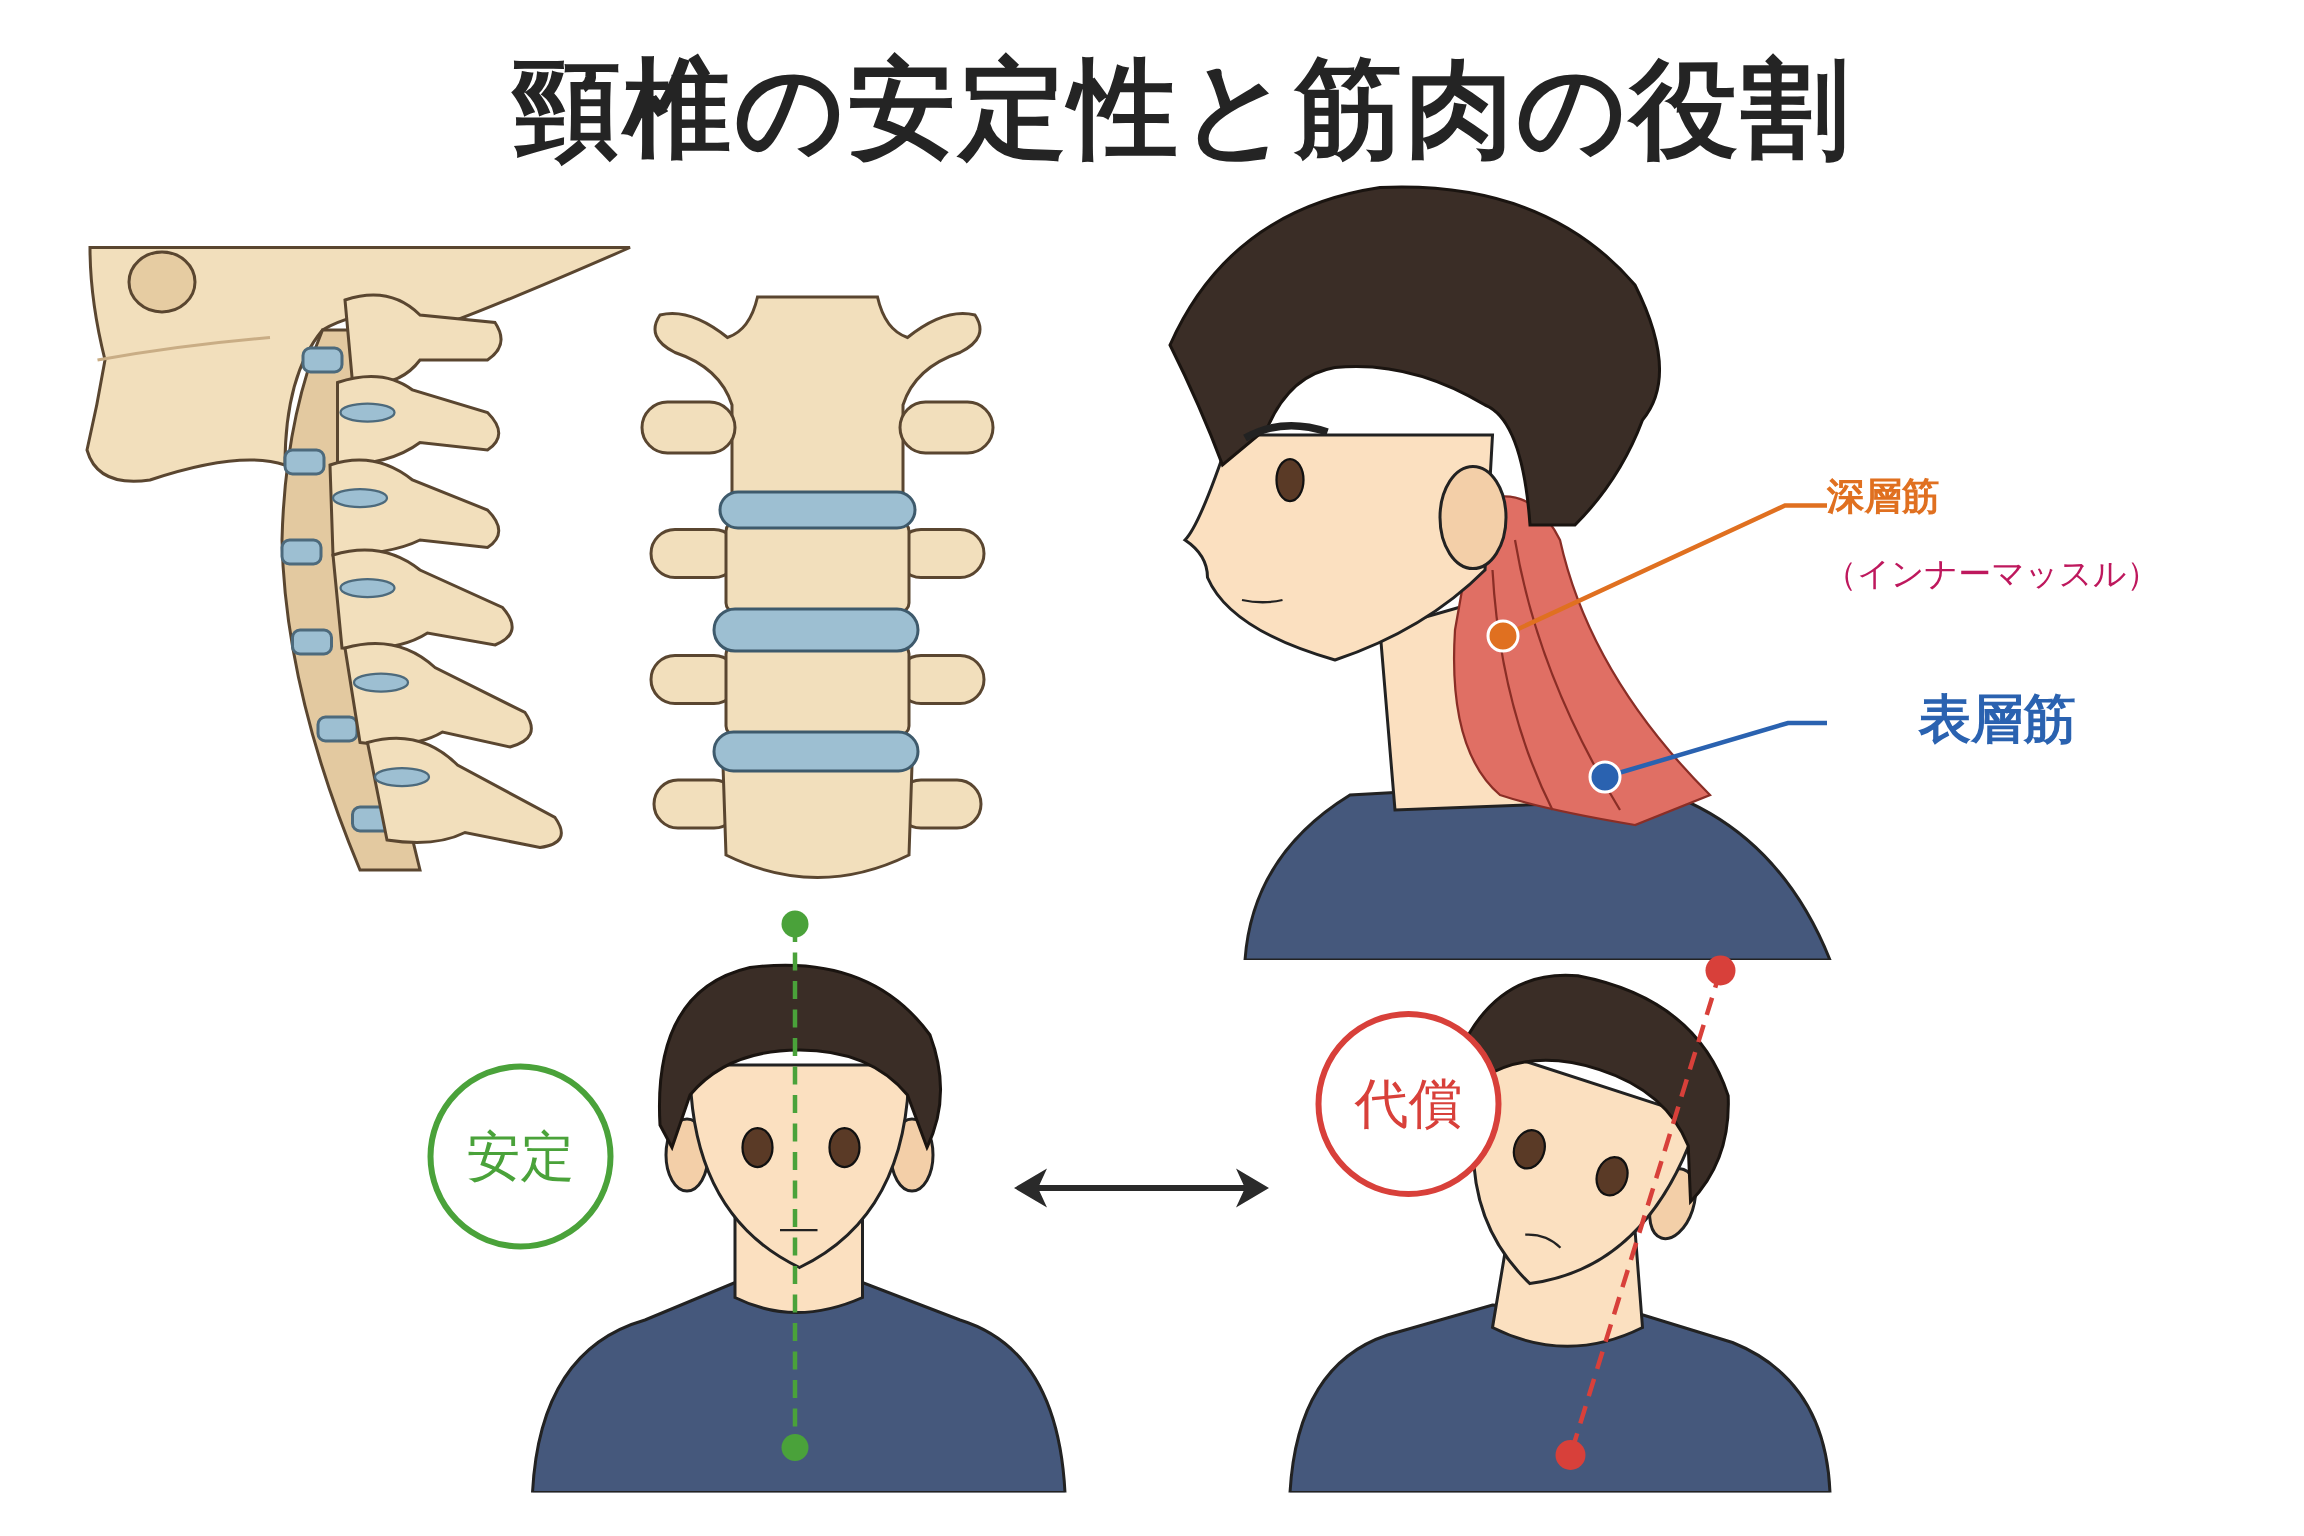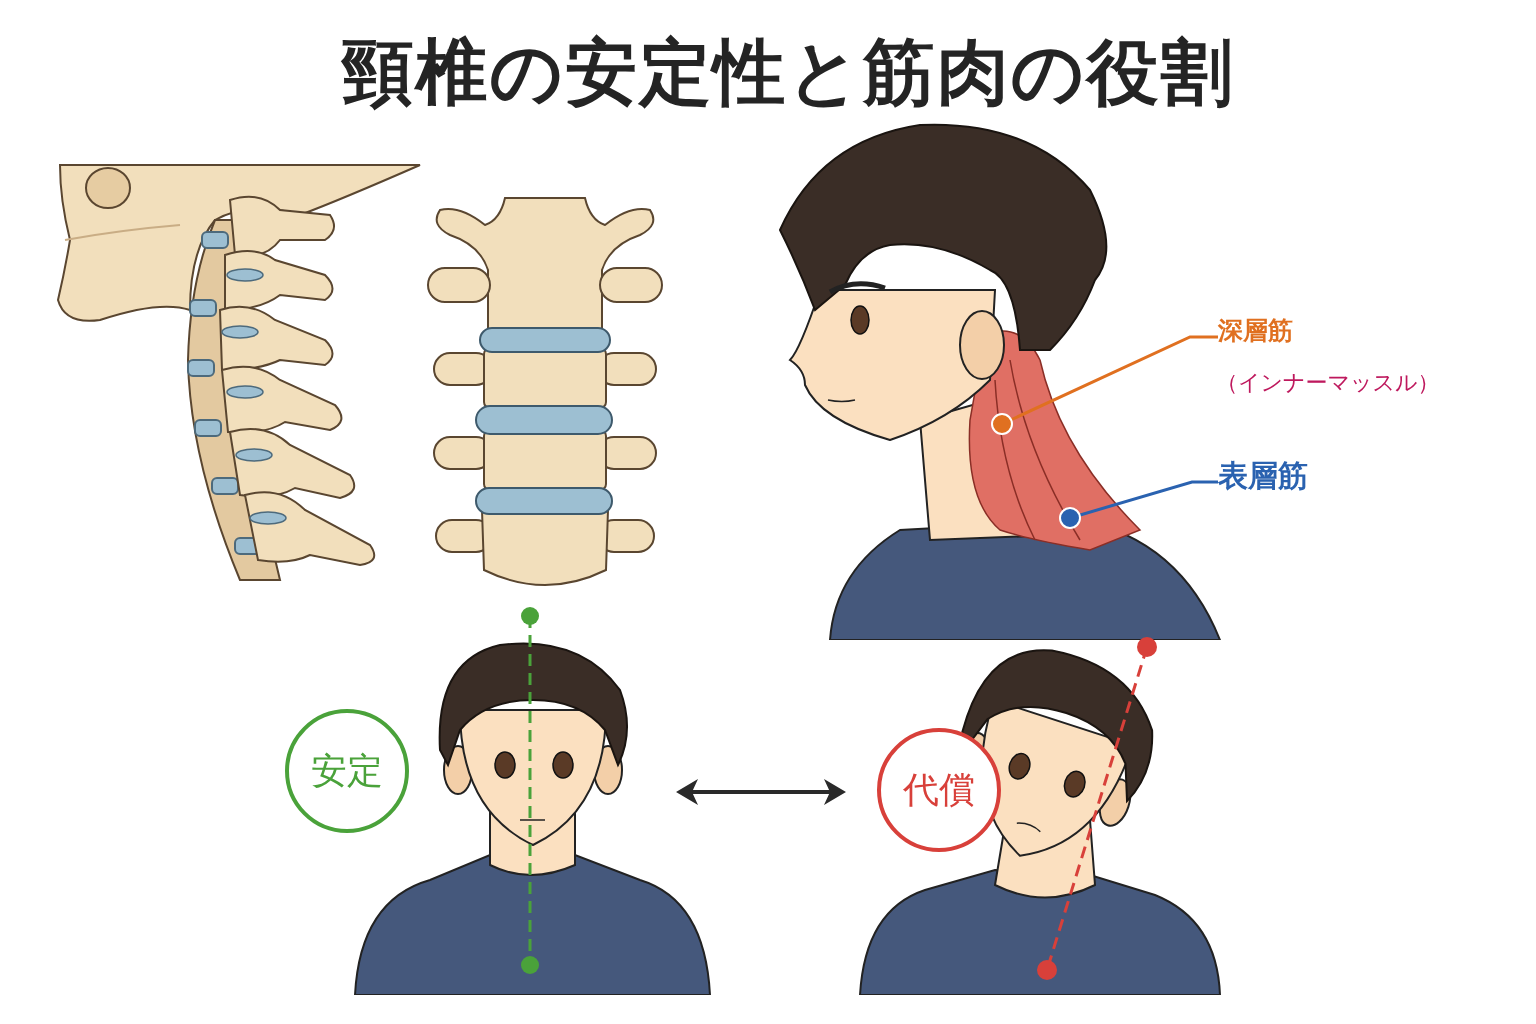"表層筋" .label-surface { font-size: 30px -> 35px; left: 1218px -> 1279px }
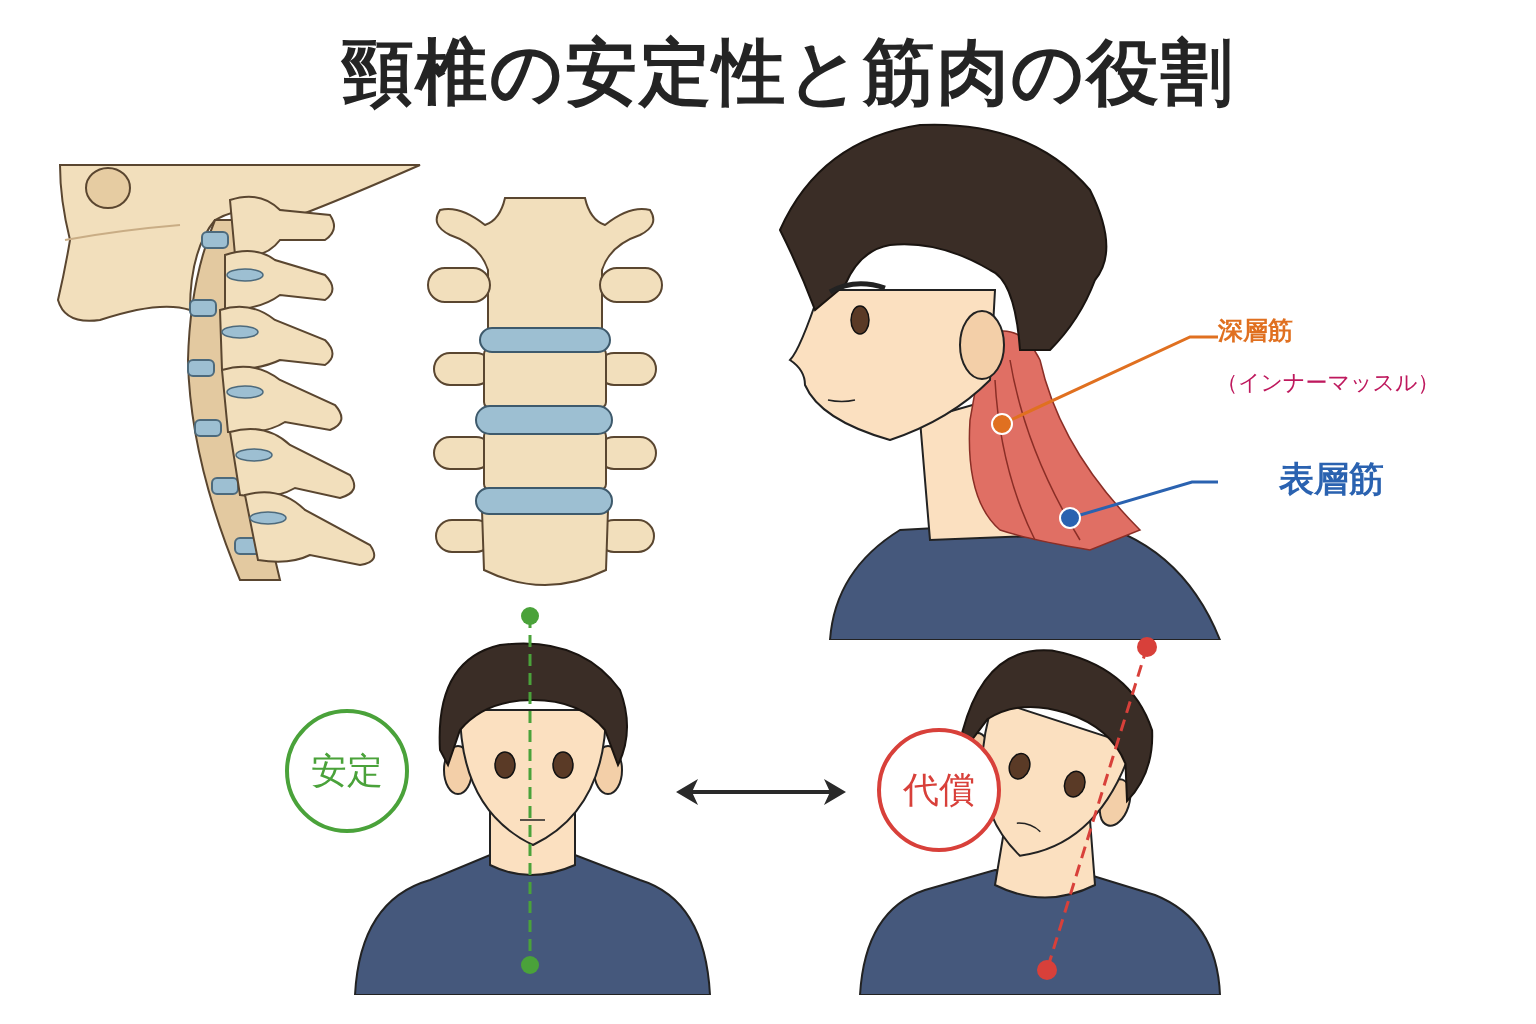"代償" .badge-comp { top: 728px -> 674px }
